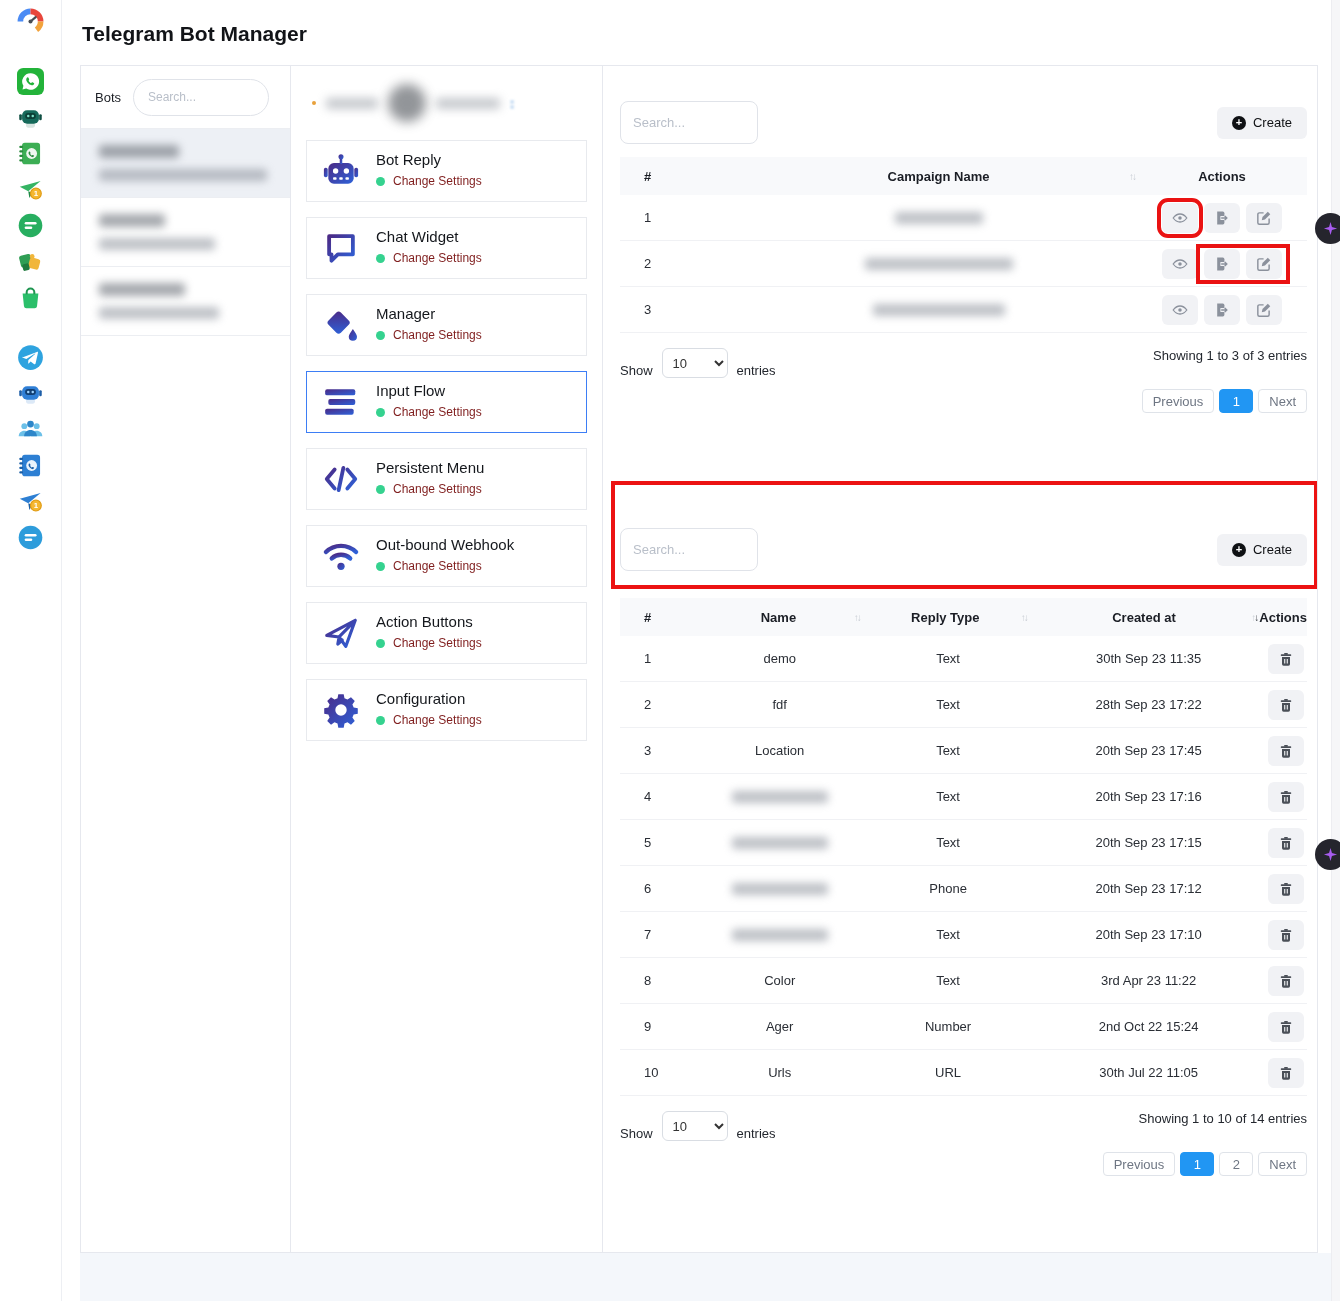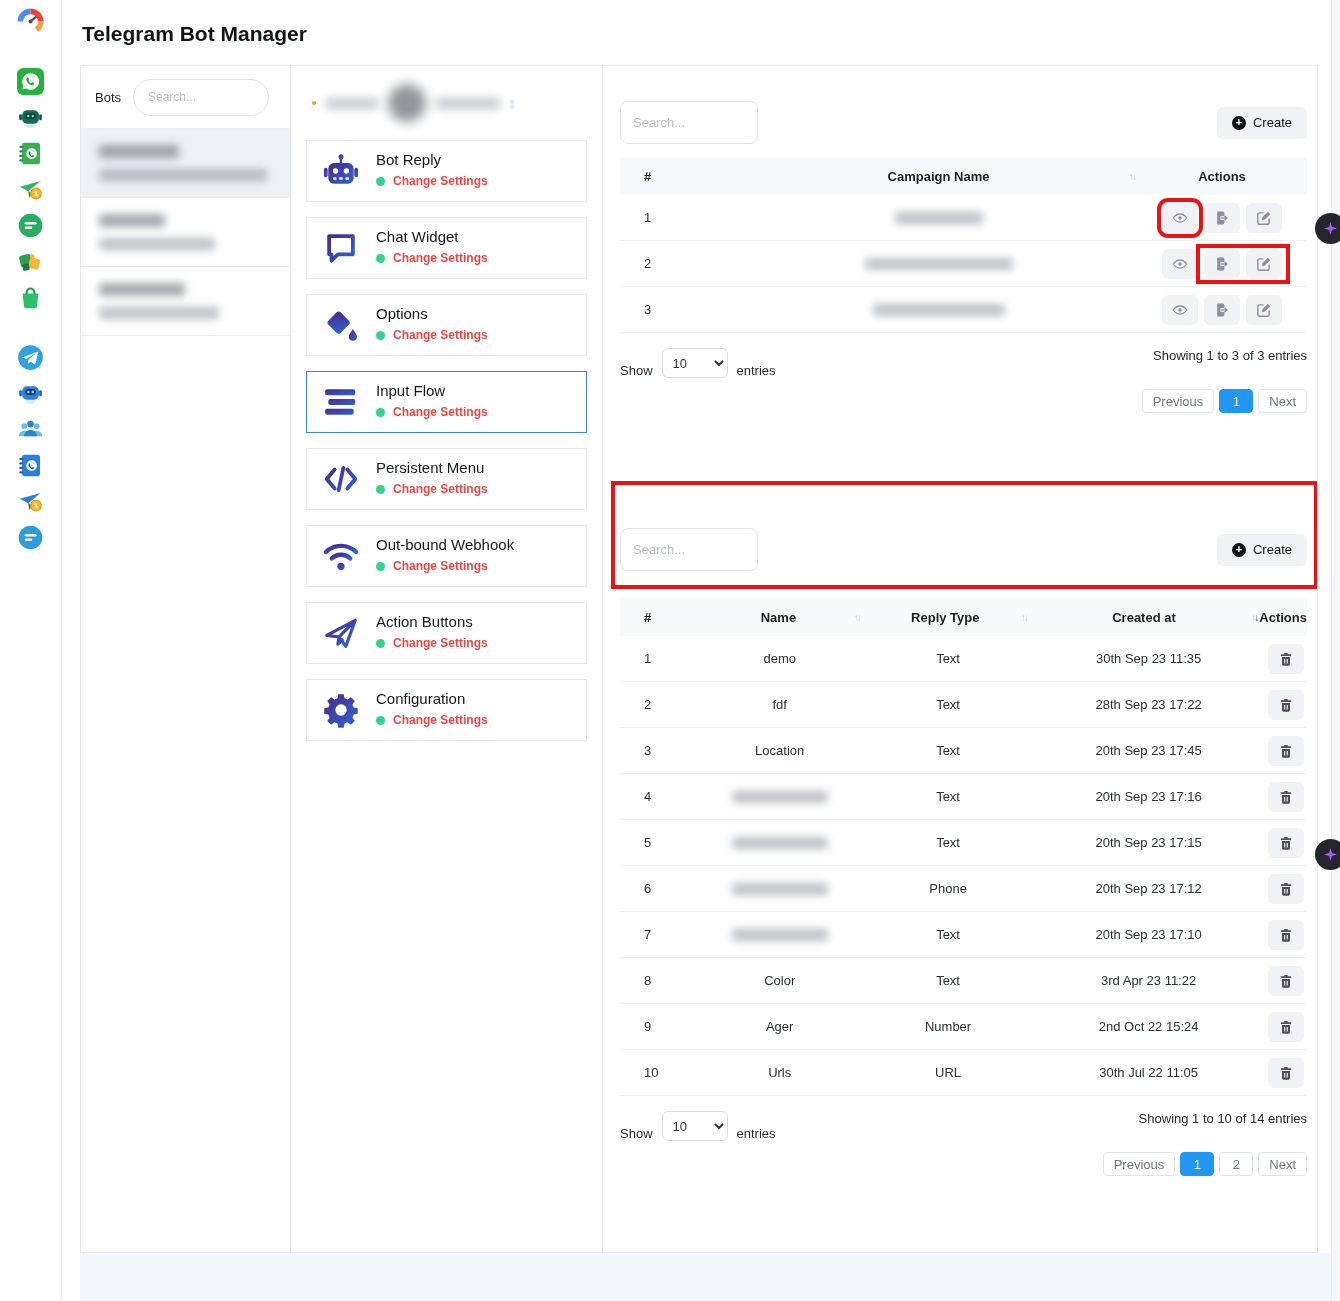"Change Settings" .cs { color: #ef4444 -> #7f1d1d; font-weight: bold -> normal }
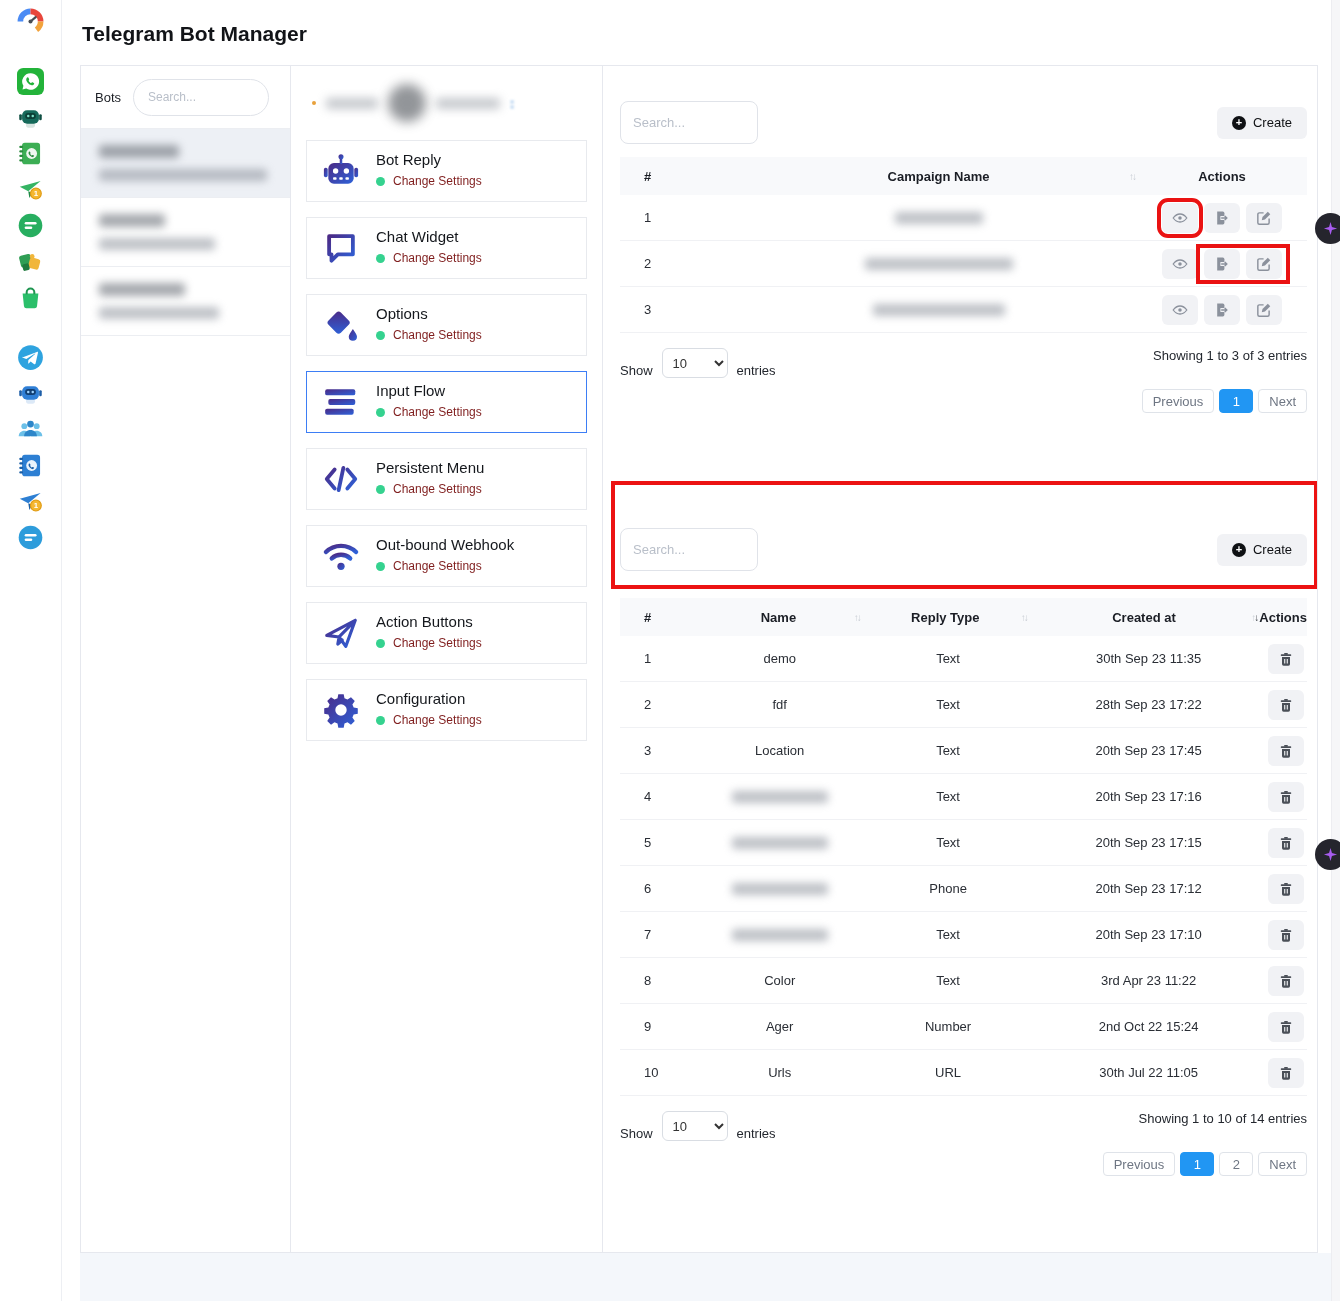"Options" div.mc-title { text: Options -> Manager }
